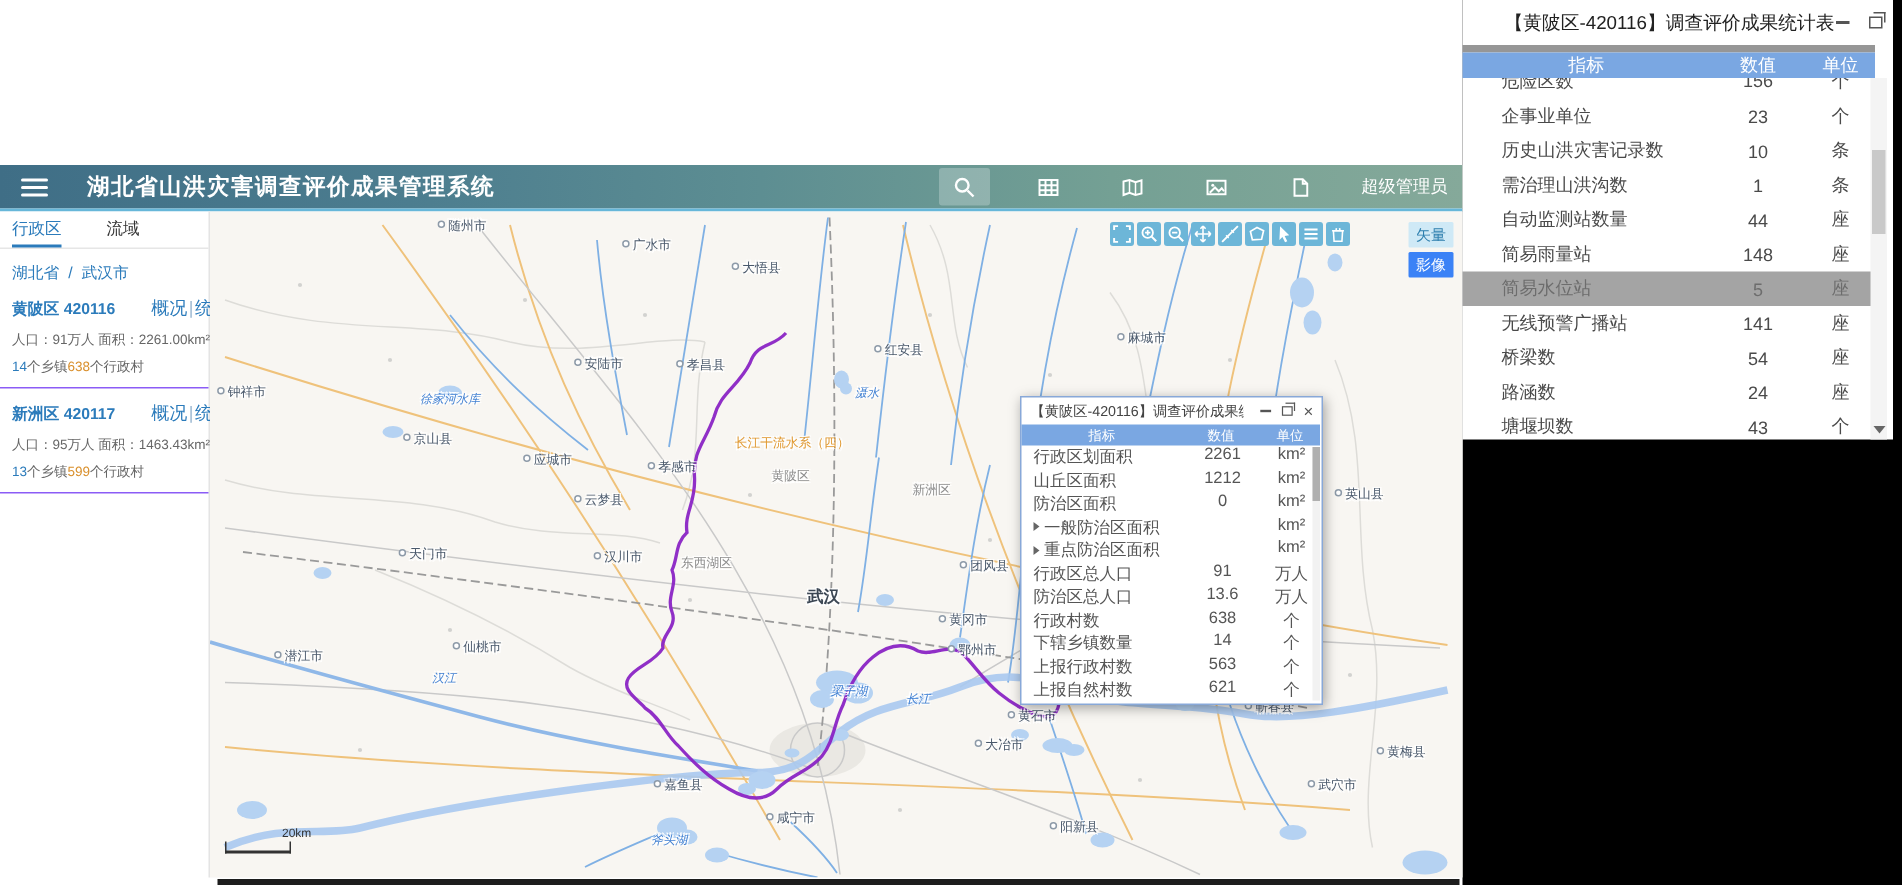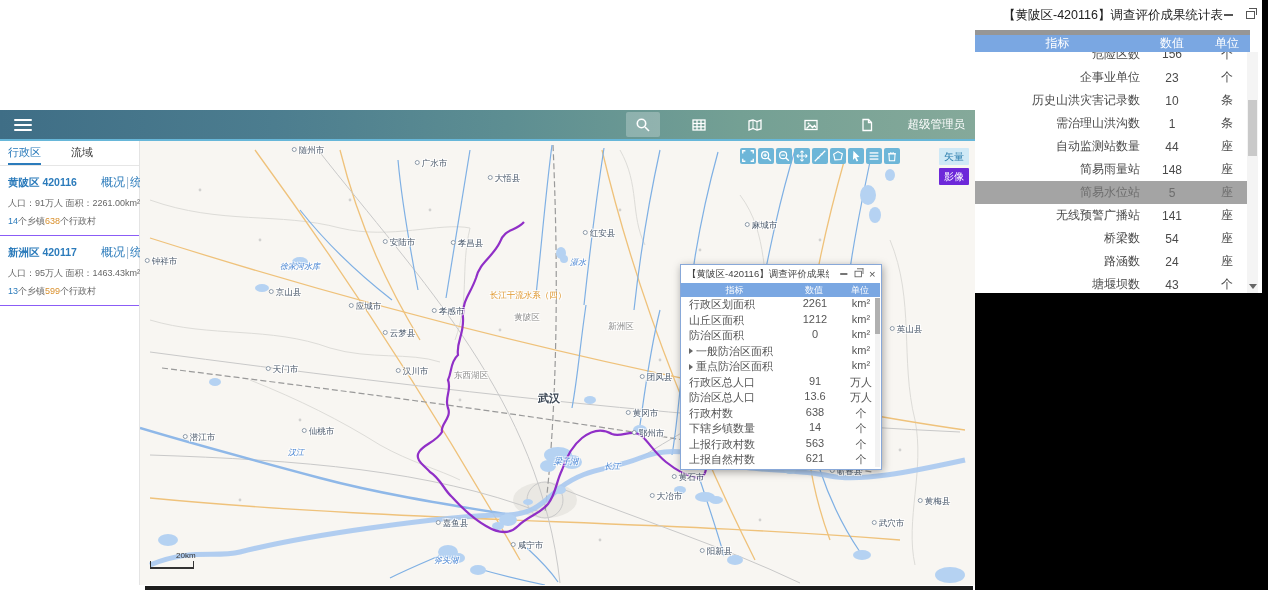"危险区数" .panel .c-label { text-align: right -> none }
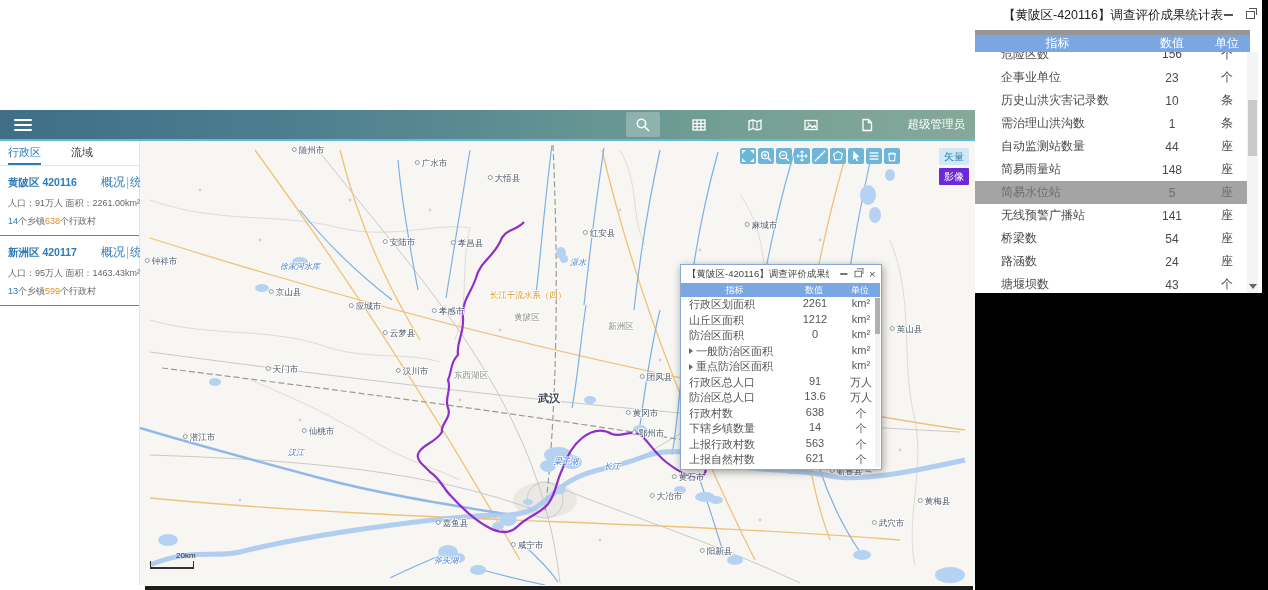"湖北省山洪灾害调查评价成果管理系统" div.app-title { html: none -> <div>湖北省山洪灾害调查评价成果管理系统</div> }
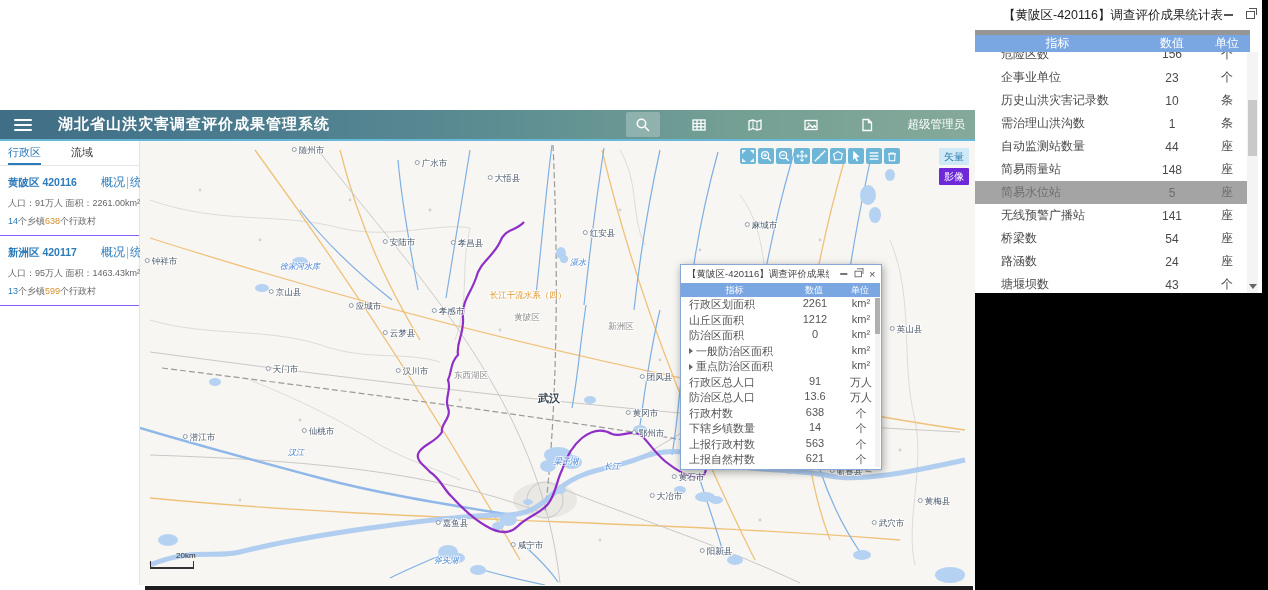"湖北省 / 武汉市" div.crumb { html: none -> <div> <span>湖北省</span> <span>/</span> <span>武汉市</span> </div> }
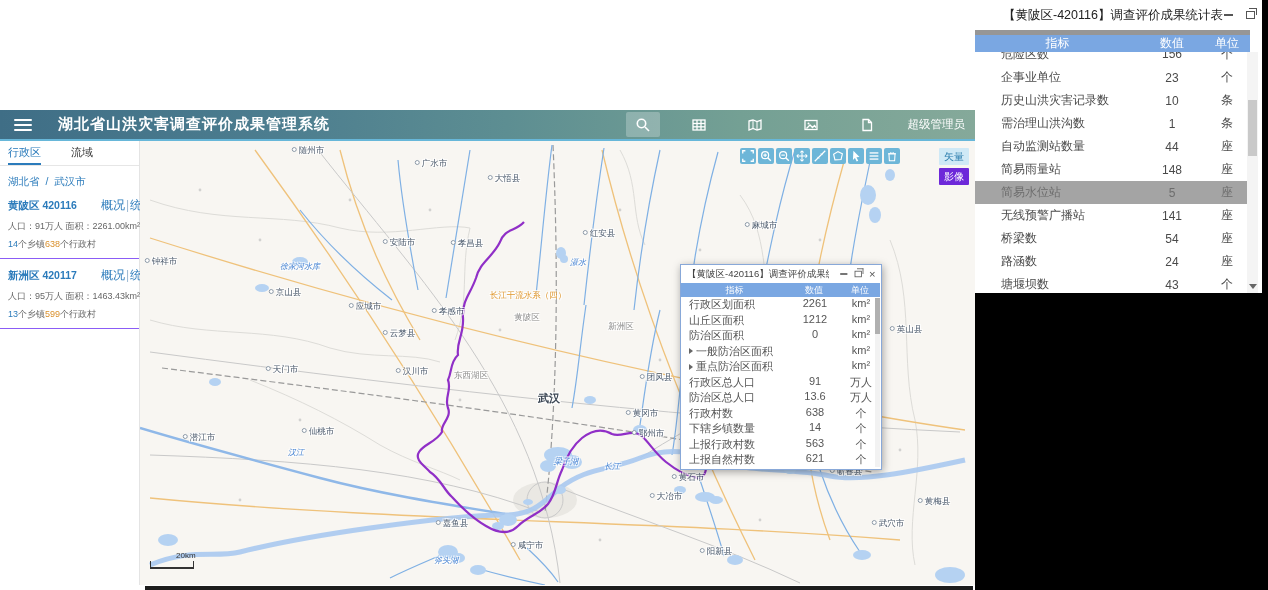"影像" .bm.imagery { background: #6d28d9 -> #3b82f6 }
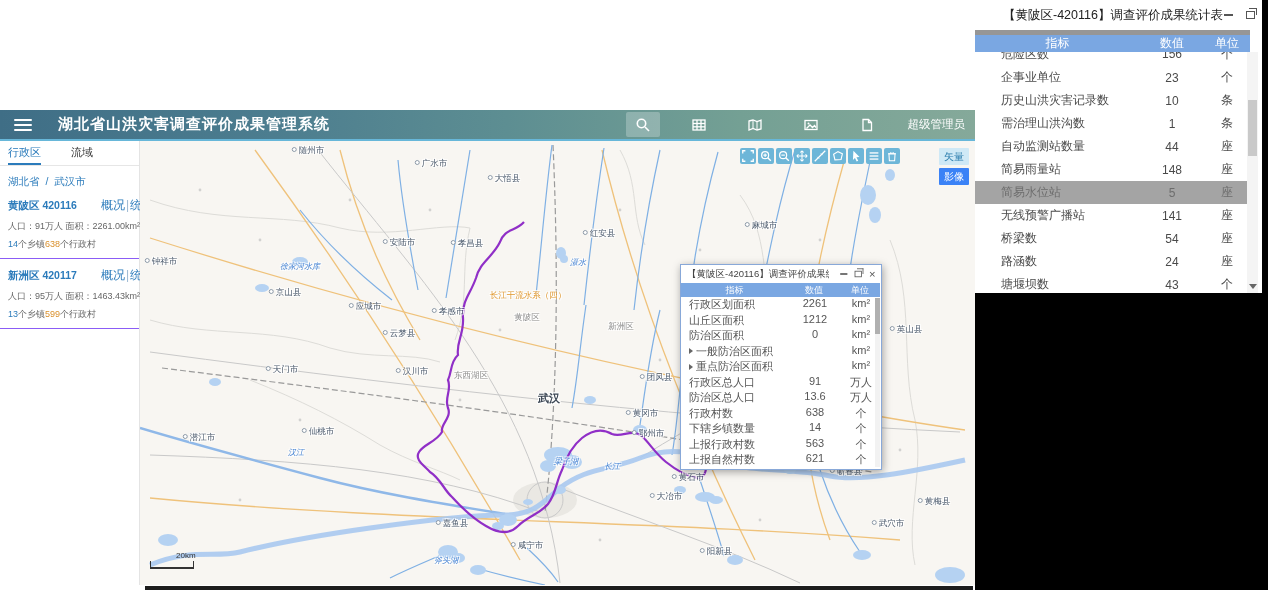"20km" .scalebar .txt { left: 26px -> 38px }
